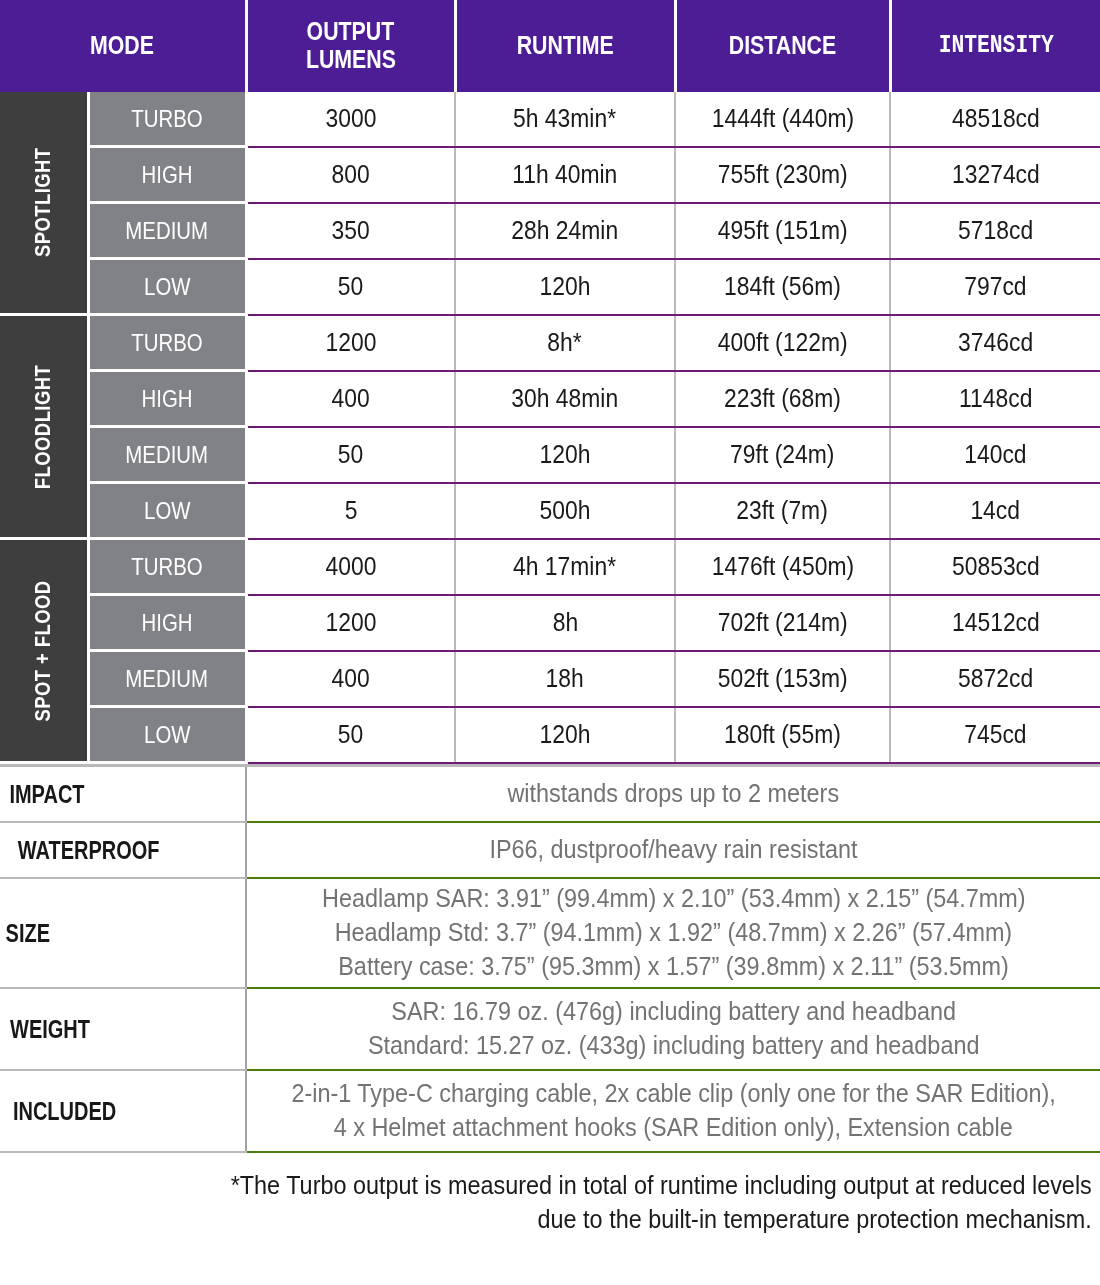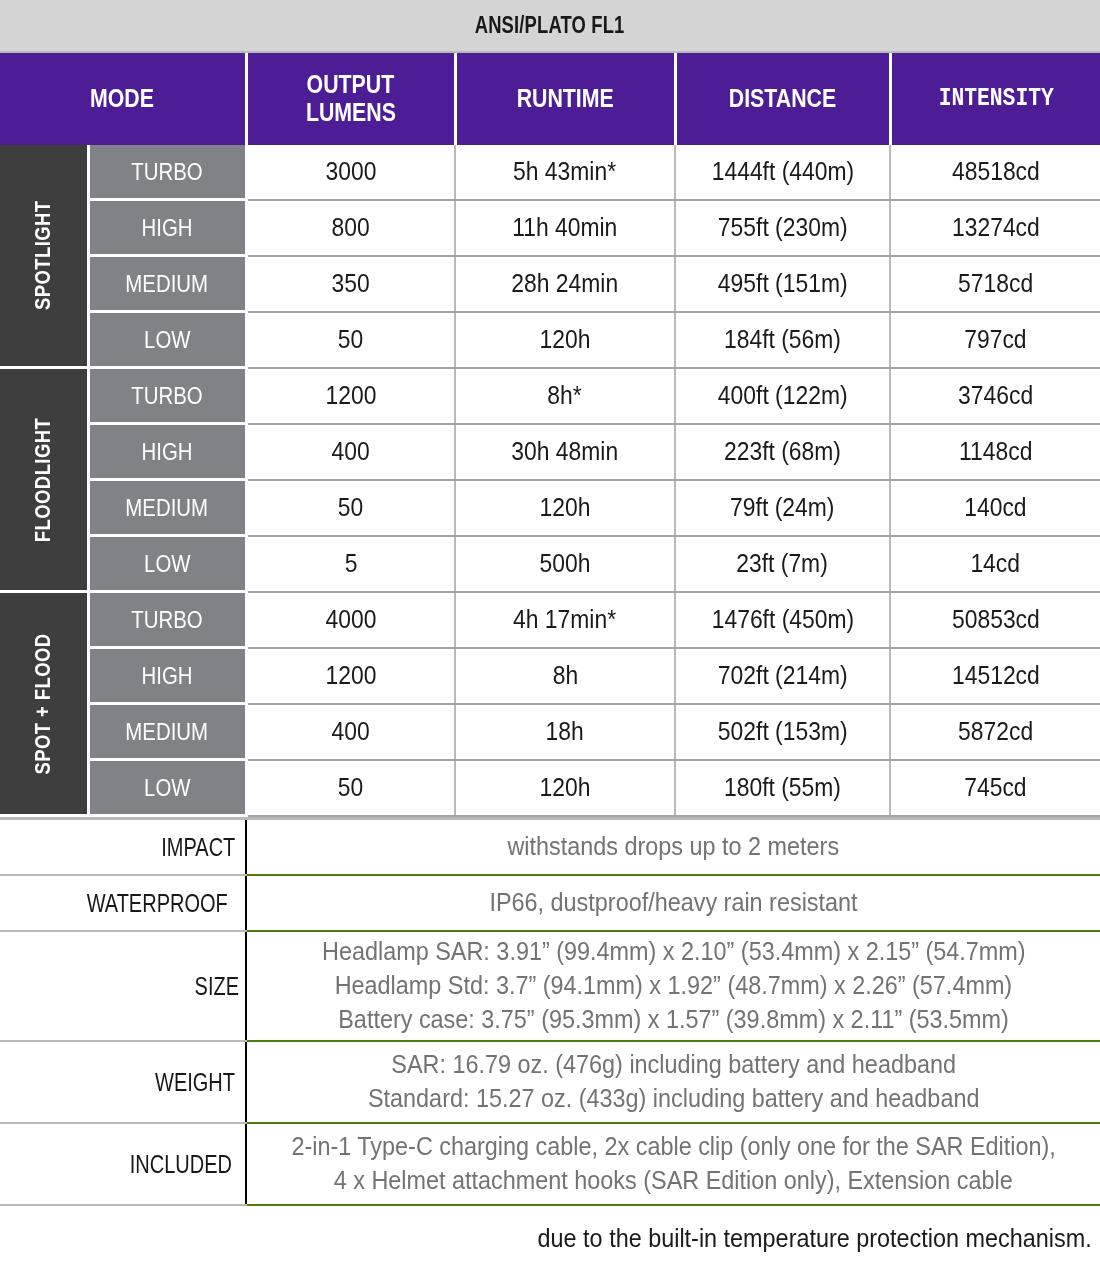"ANSI/PLATO FL1" div.title-band { html: <div> <div>ANSI/PLATO FL1</div> </div> -> none }
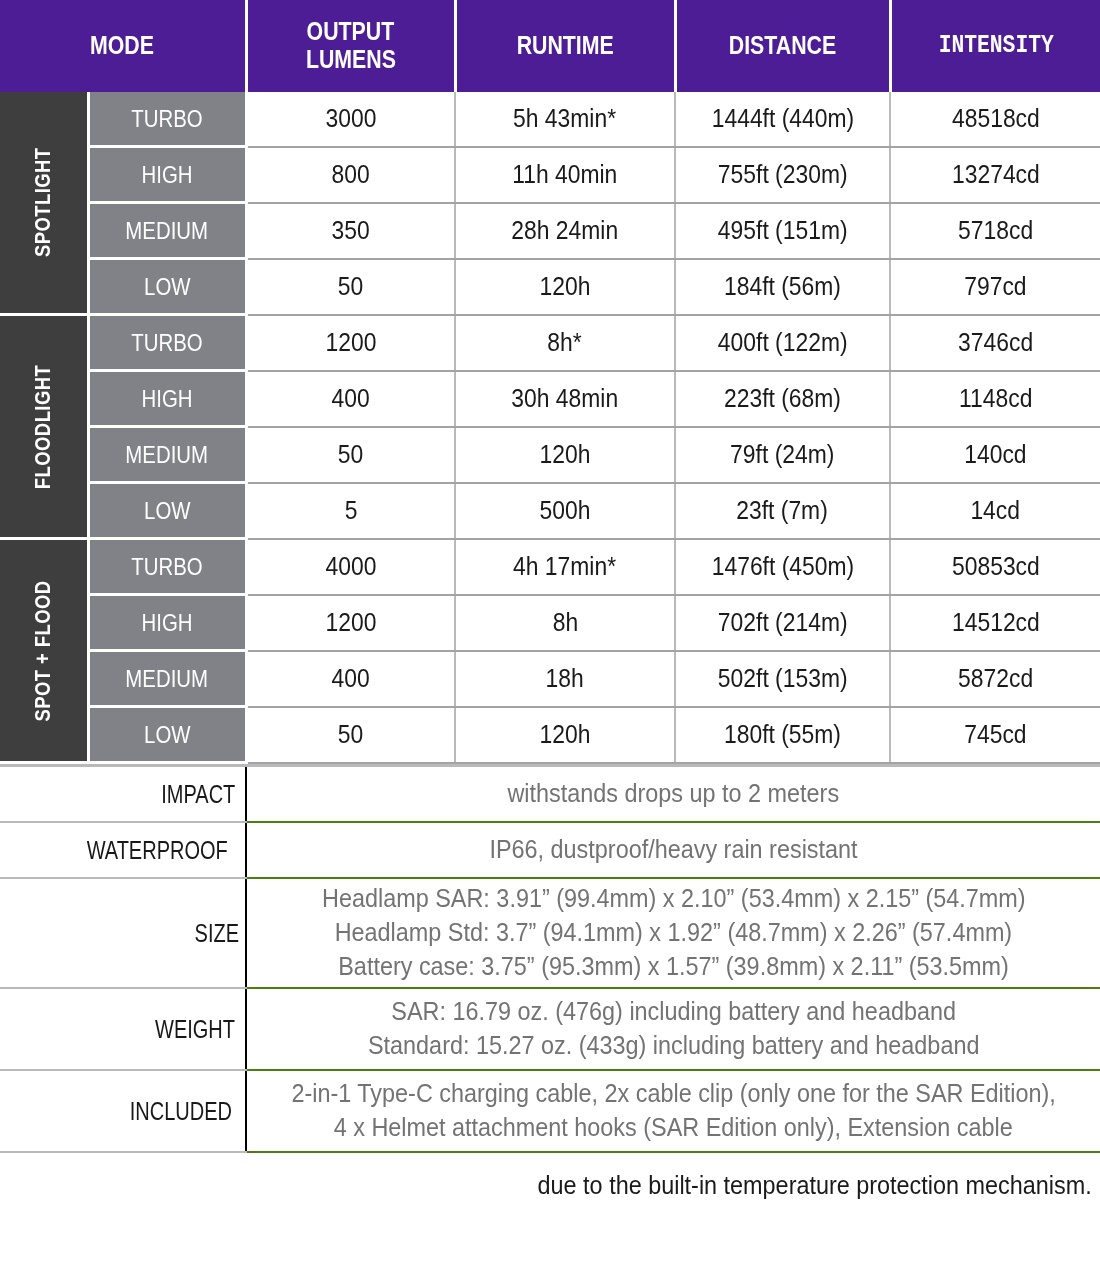"3000" .val-cell { border-bottom: 2px solid #a3a3a3 -> 2px solid #701a75 }
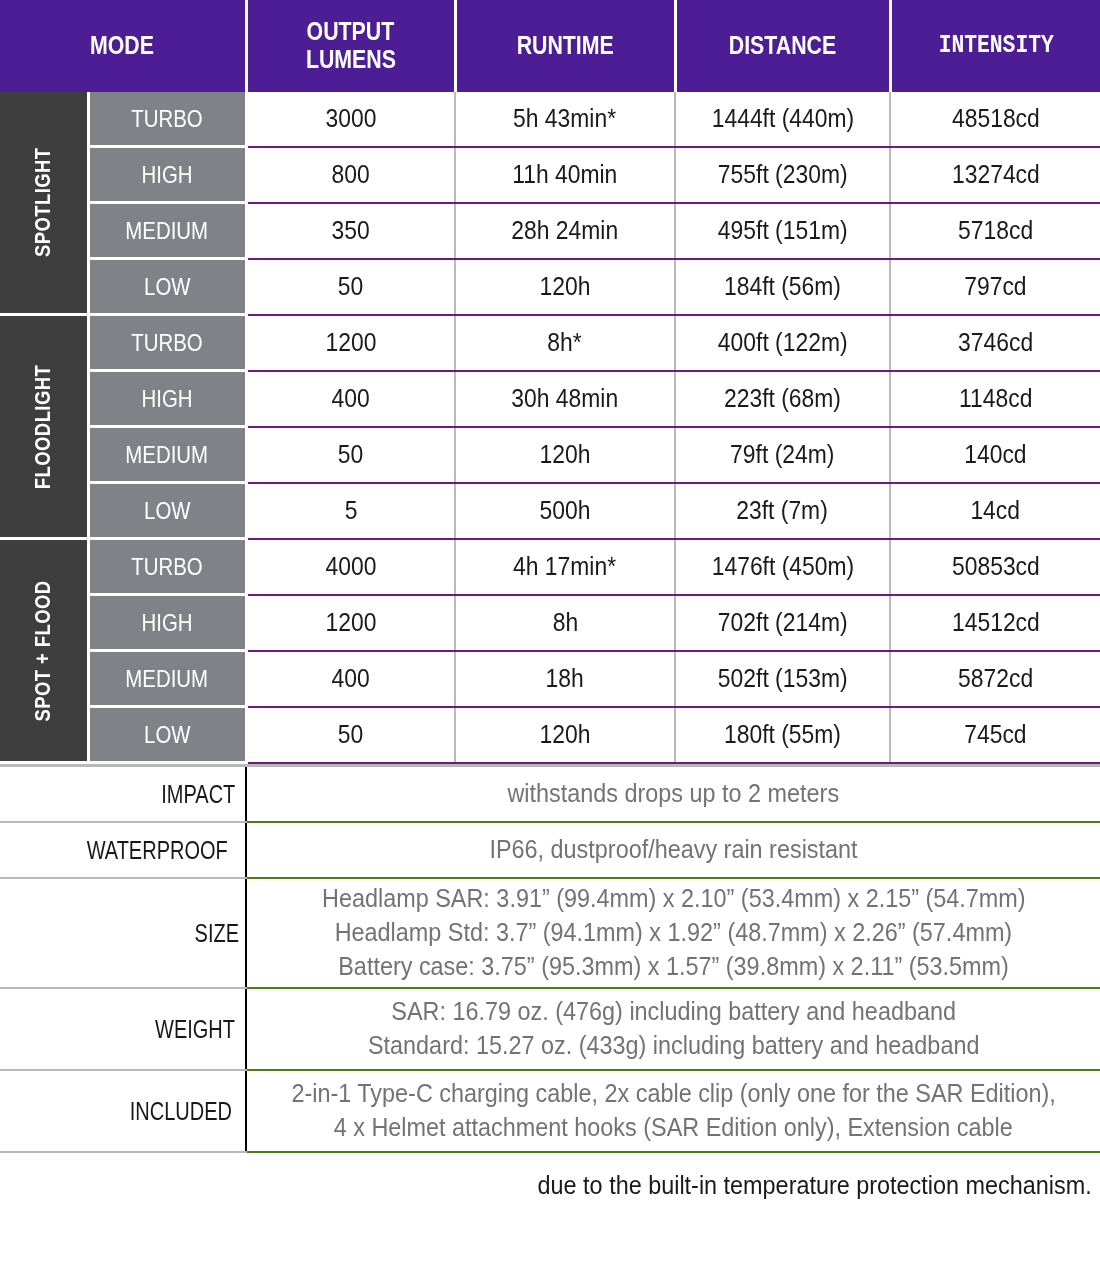"IMPACT" .spec-label { border-right: 2px solid #000000 -> 2px solid #a3a3a3; font-weight: normal -> bold; text-align: right -> left }
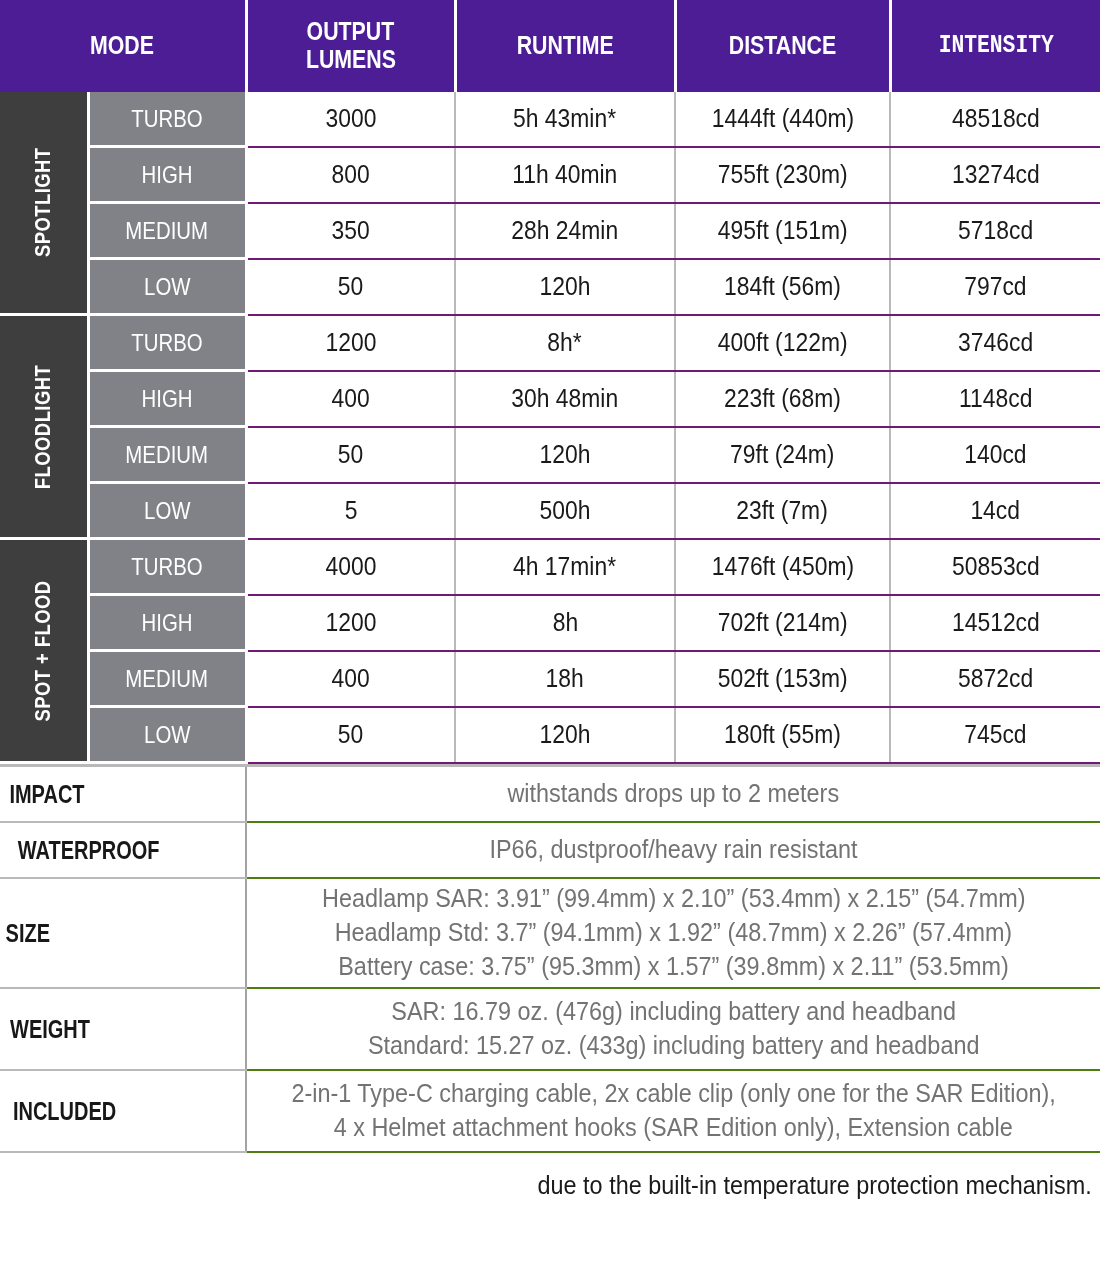"*The Turbo output is measured" span.line { html: none -> <span><span>*The Turbo output is measured in total of runtime including output at reduced levels</span></span> }
